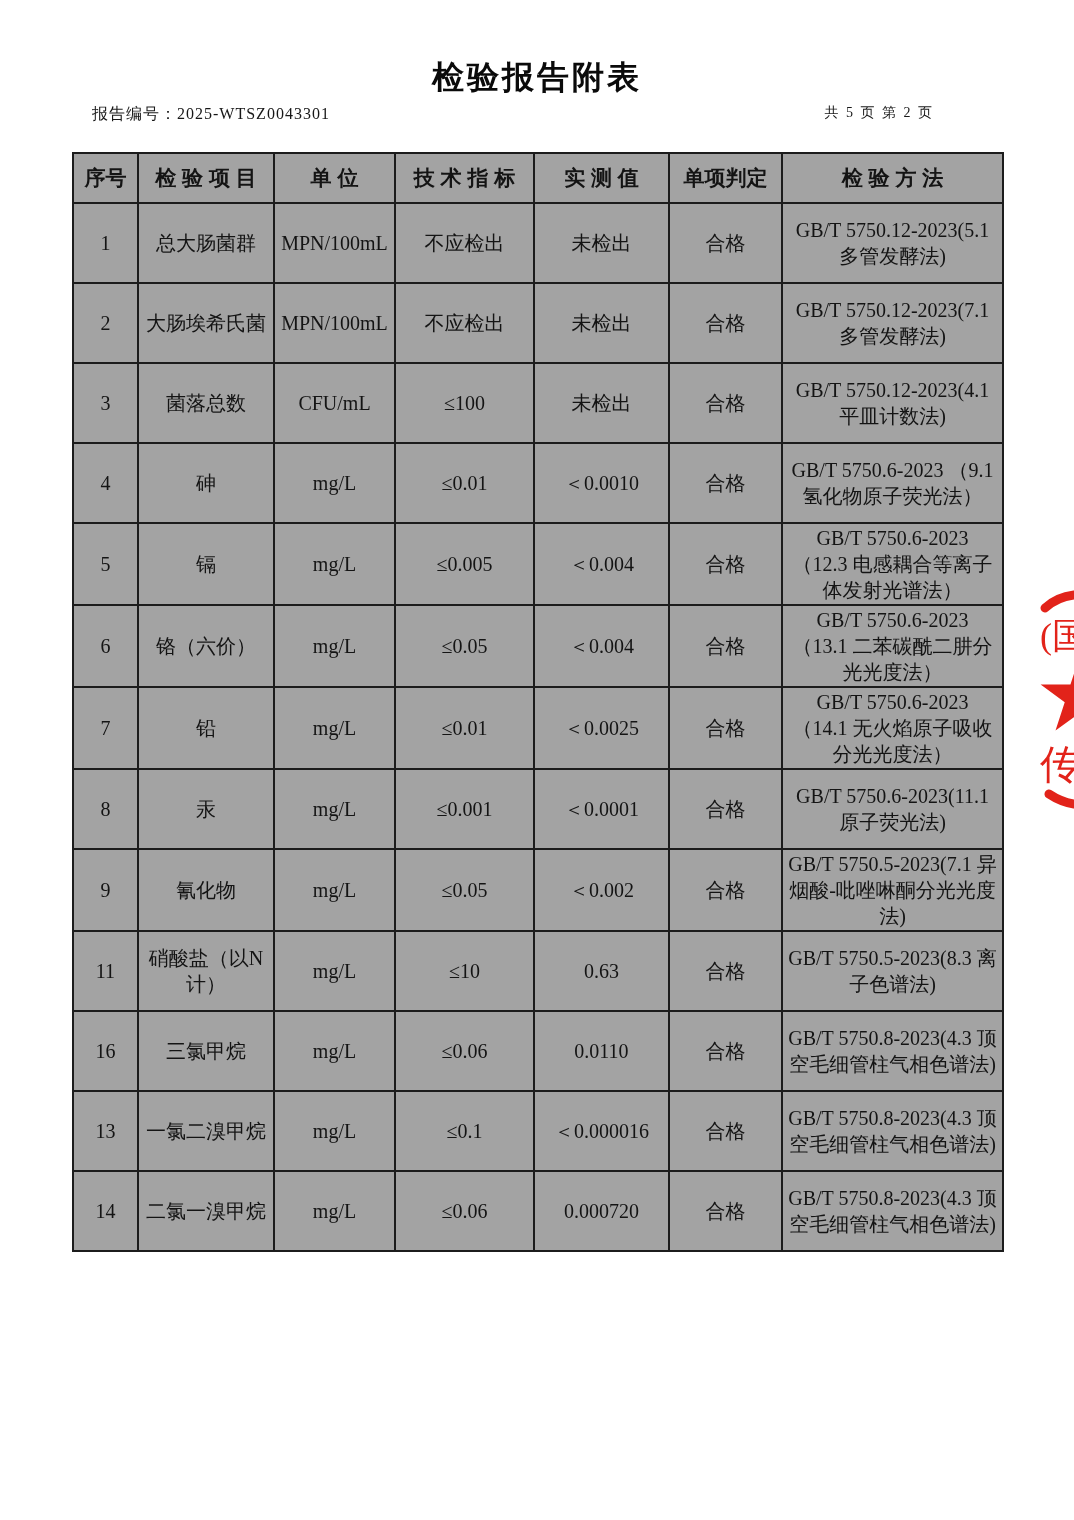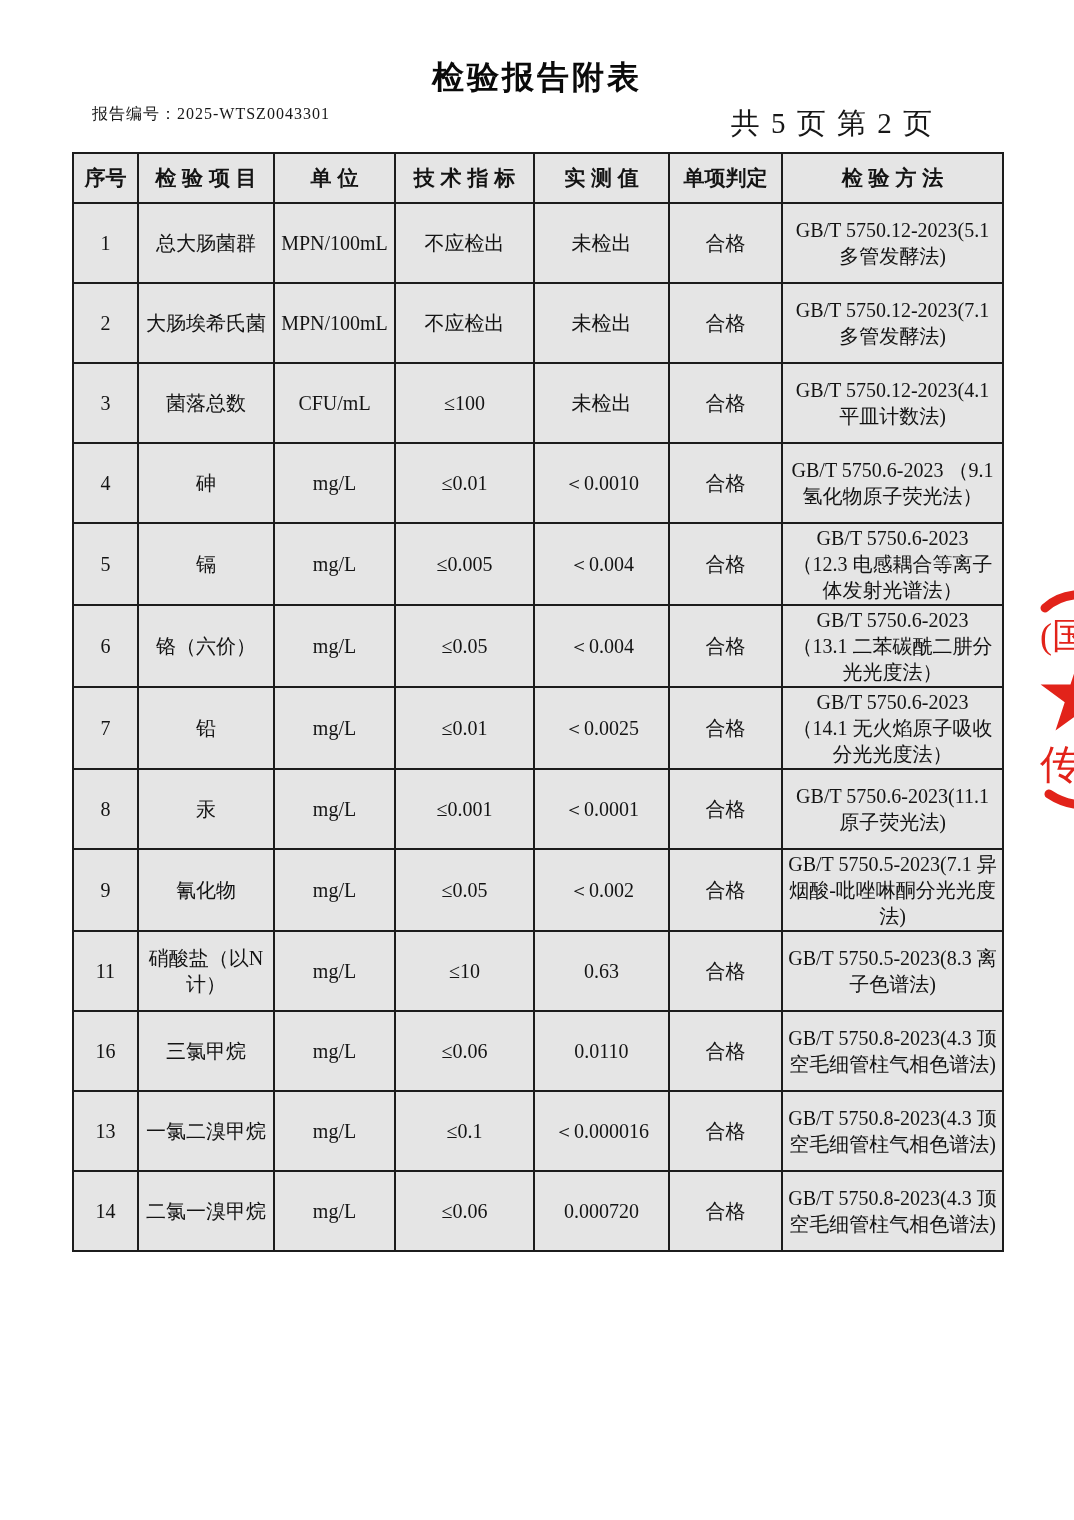"共 5 页 第 2" .pagination { font-size: 29px -> 14px }
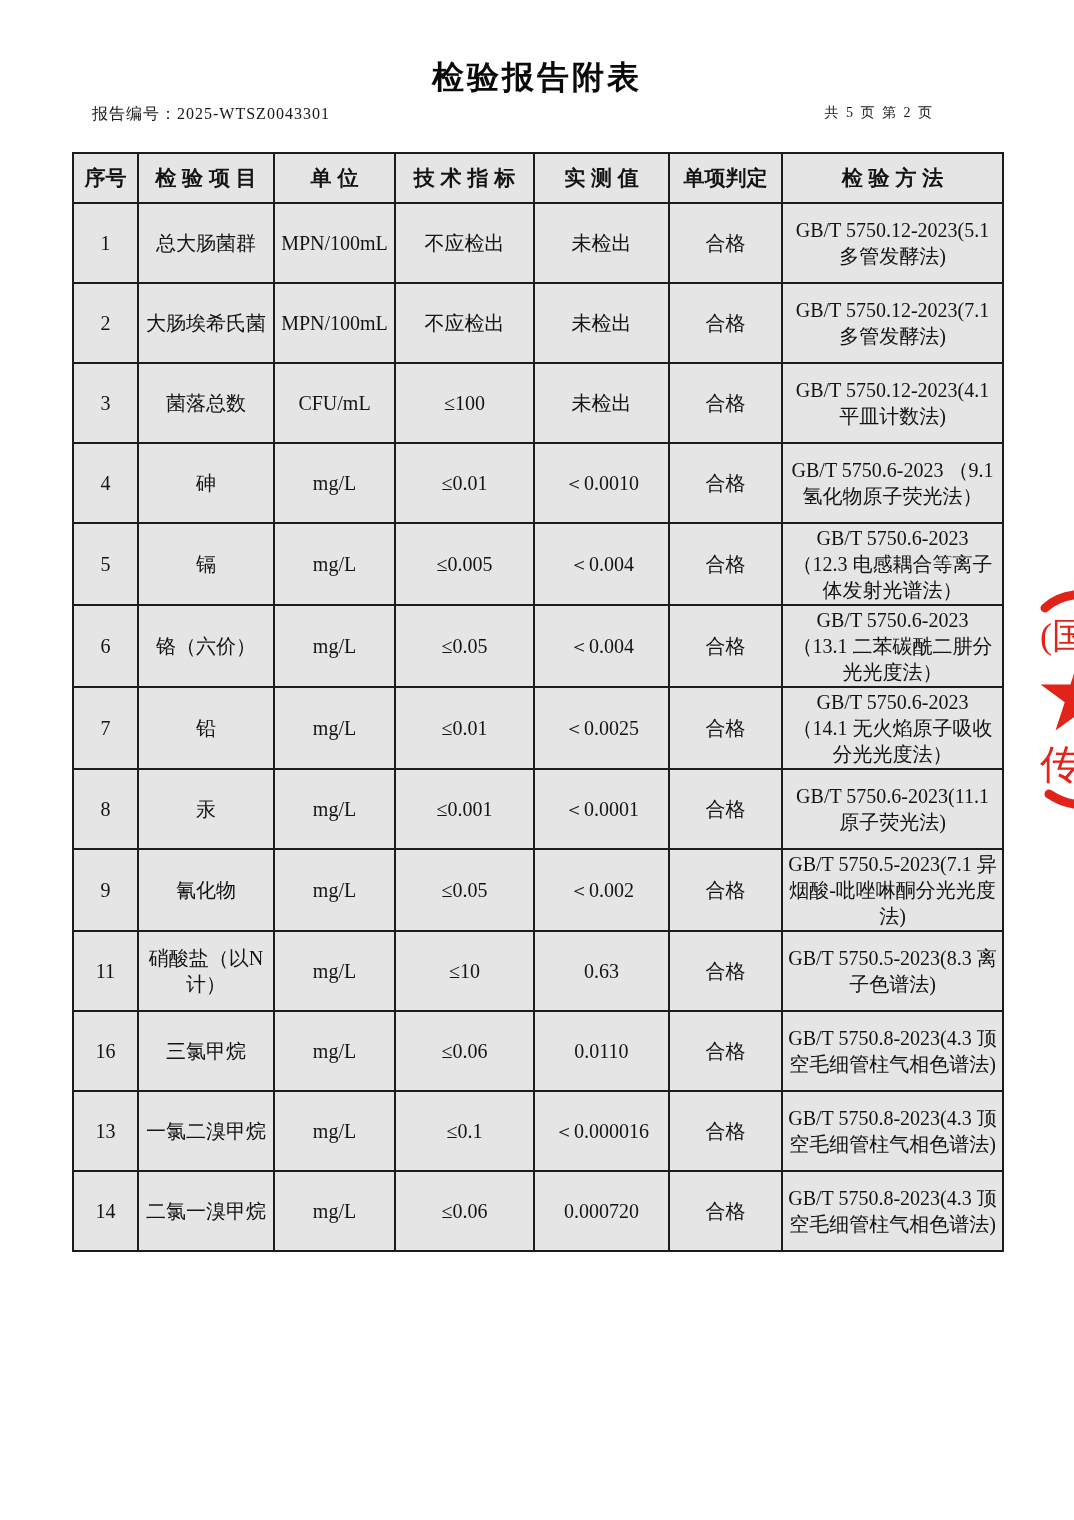"序号" table.report { background: #e5e5e5 -> #a3a3a3 }
